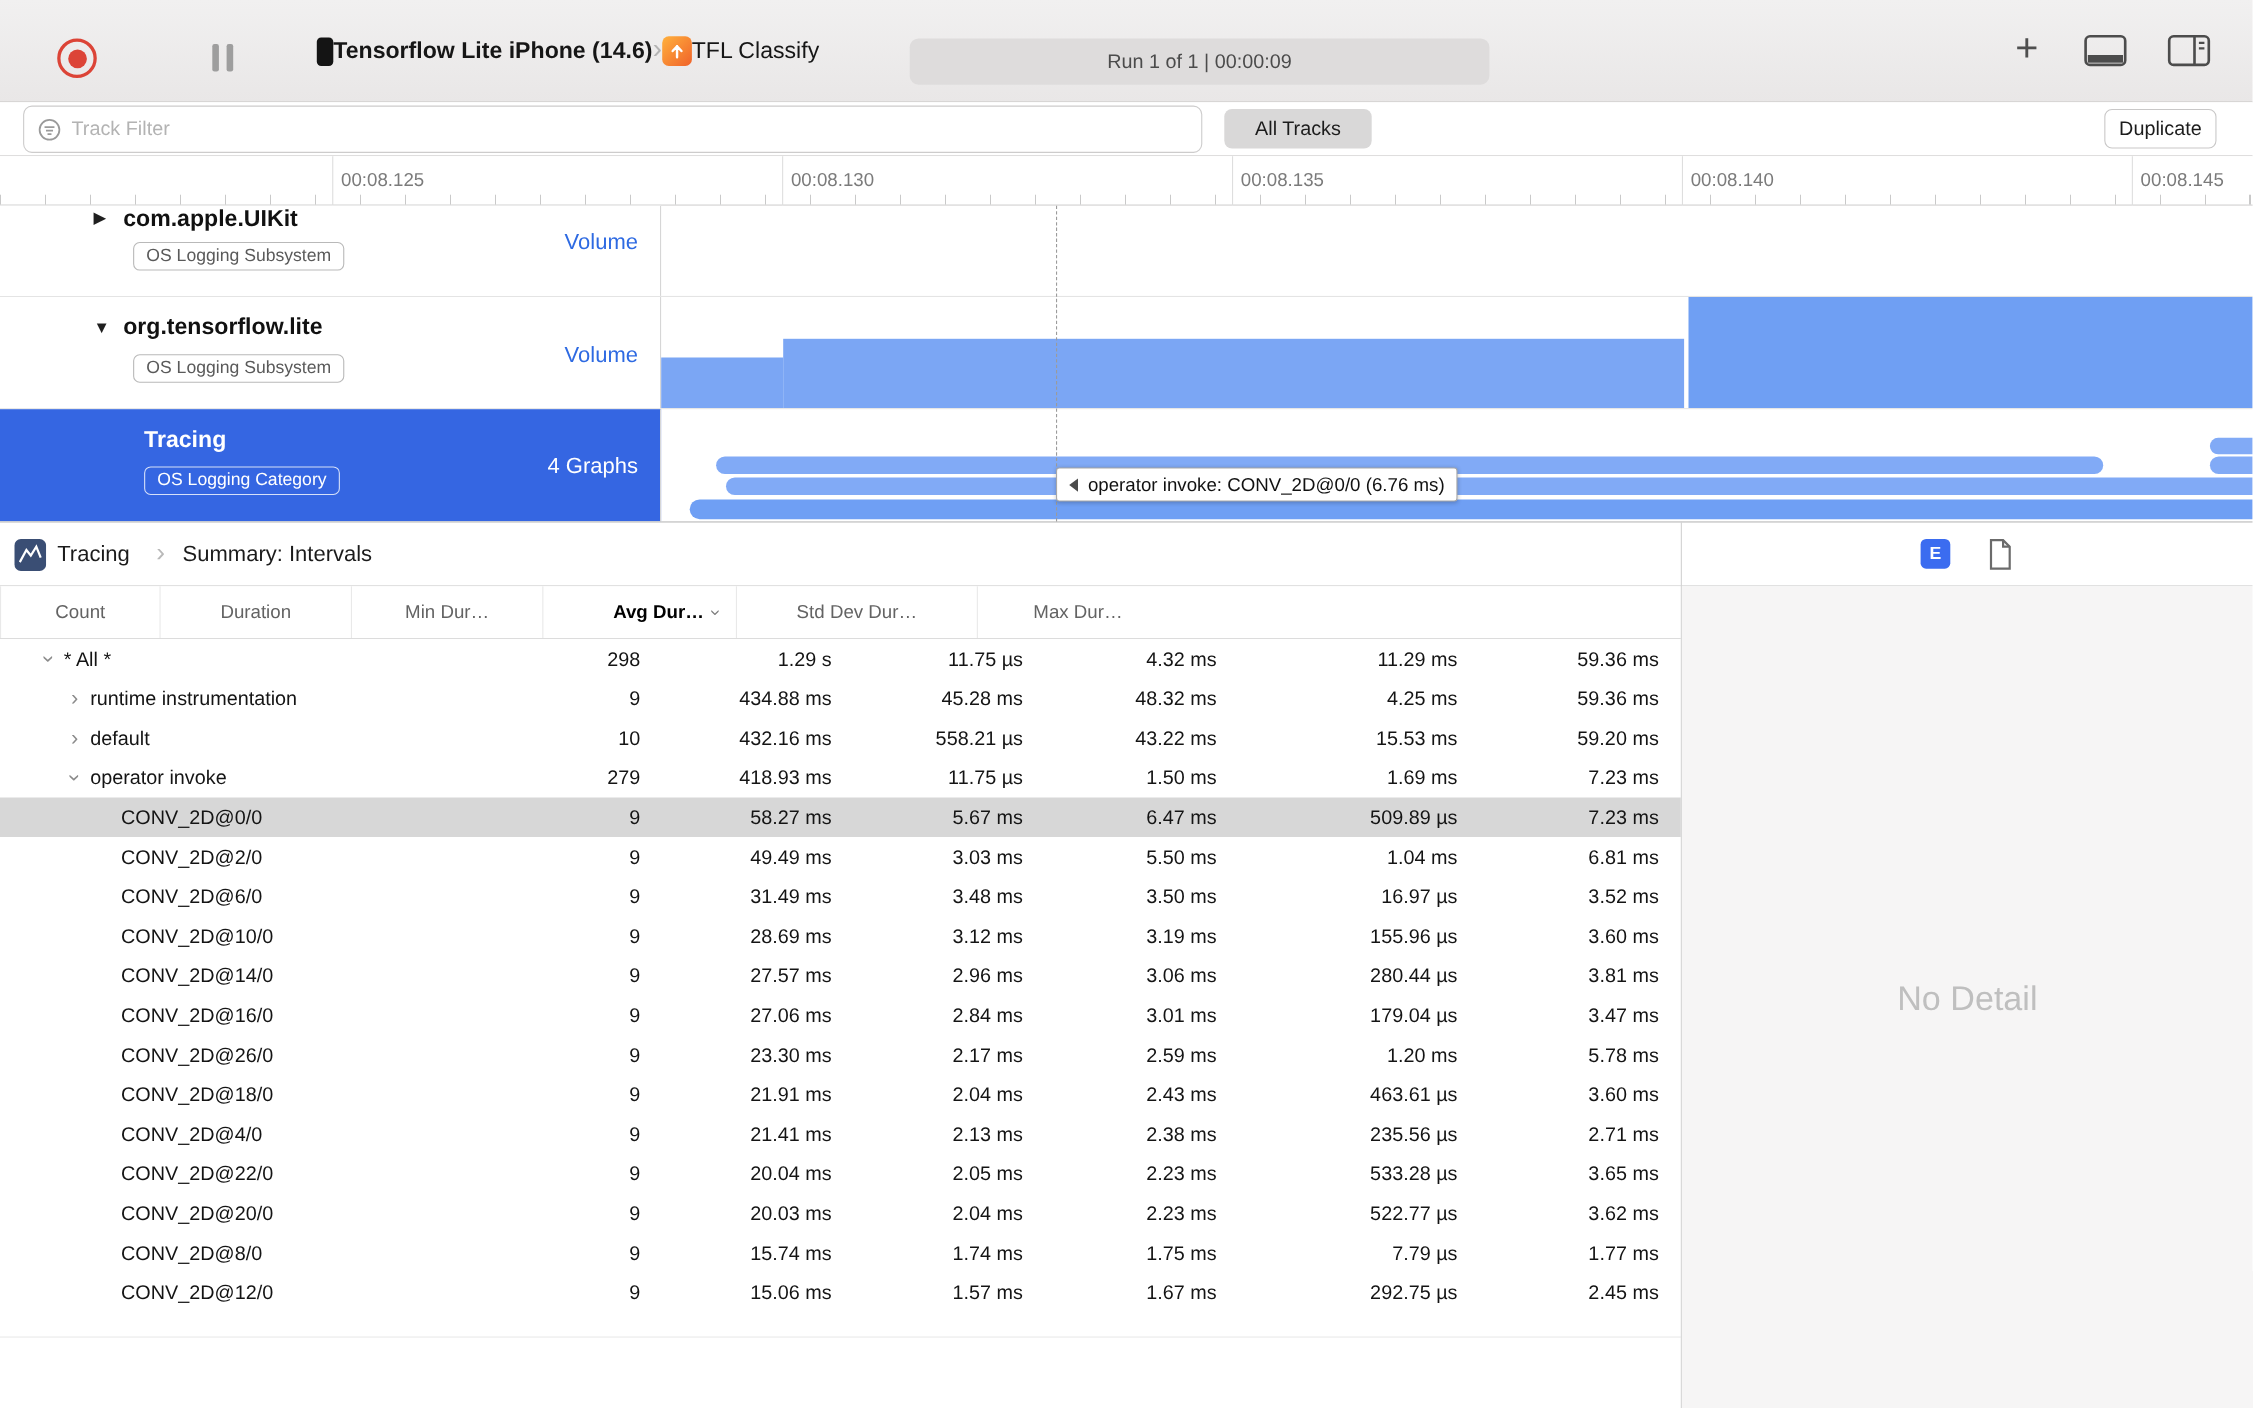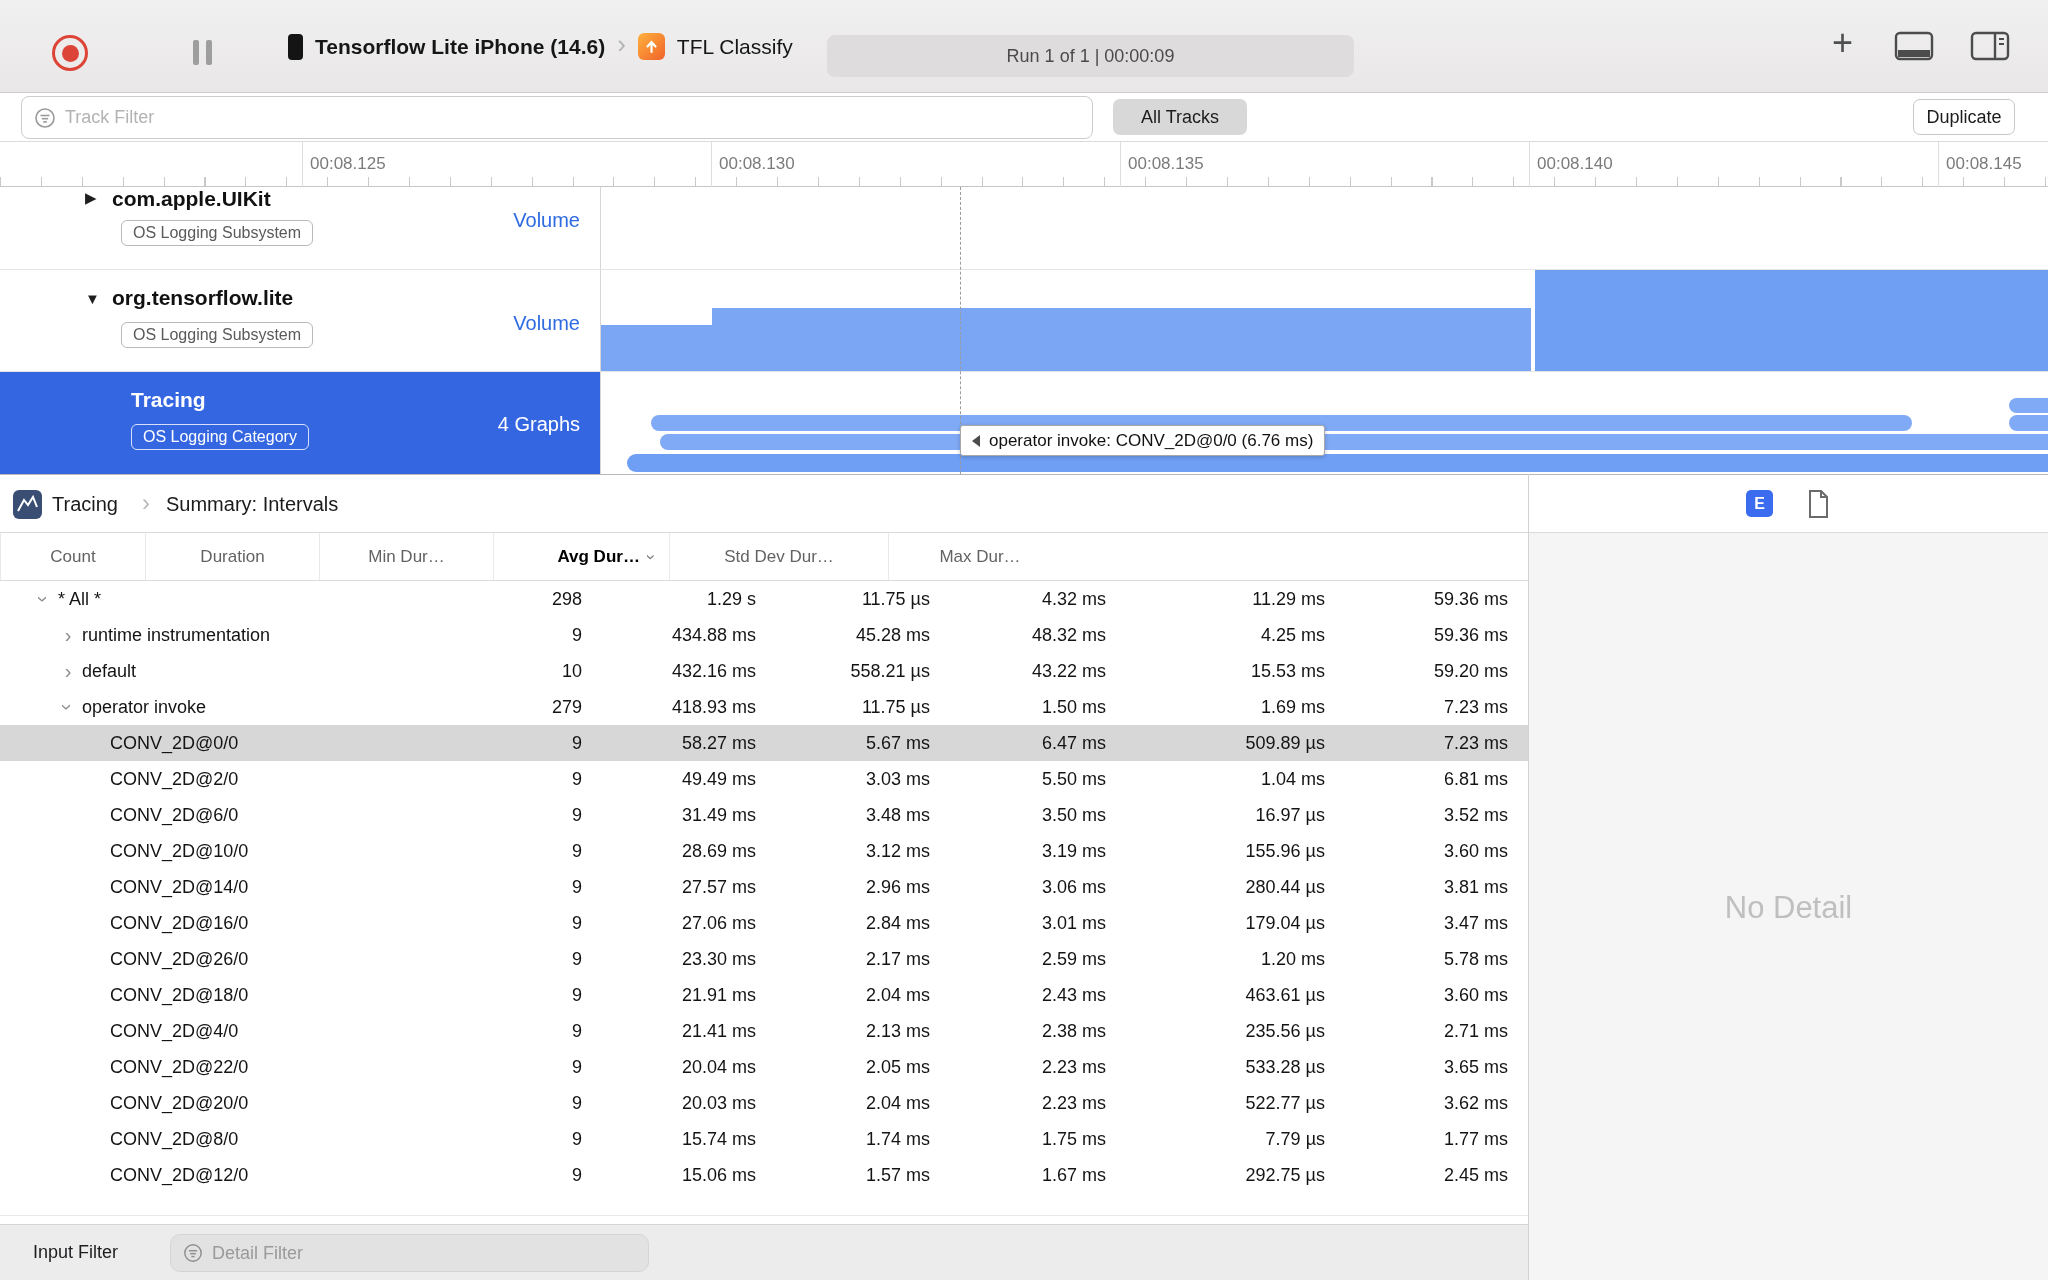"Tensorflow Lite iPhone (14.6)" .target-chip { gap: 12px -> none }
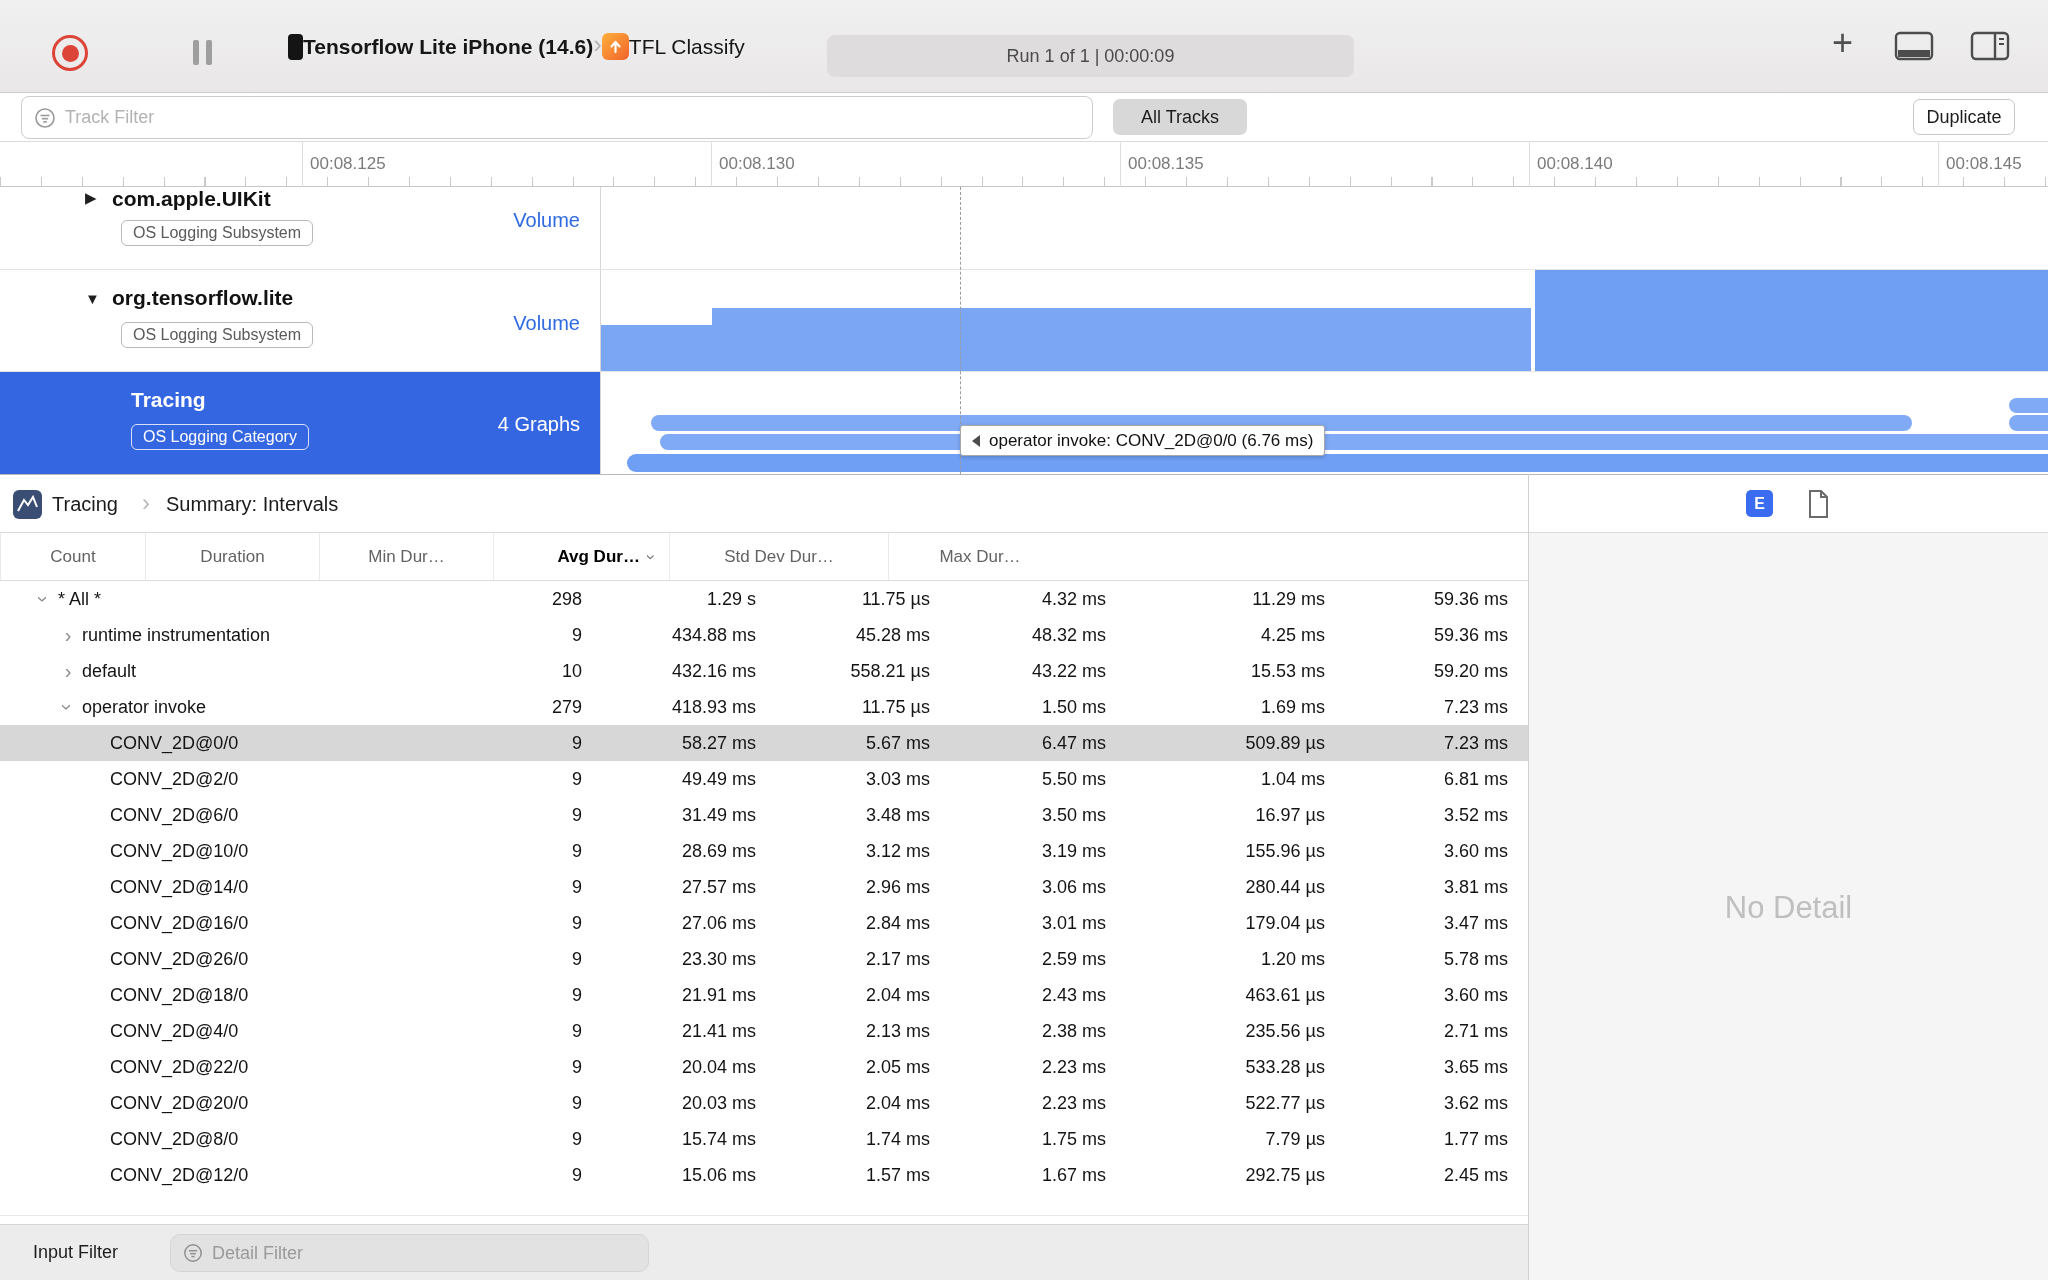"Input Filter" div.bottom-bar { html: <div> <span>Input Filter</span> <div> <svg> <circle></circle> <line></line> <line></line> <line></line> </svg> <input> </div> </div> -> none }
